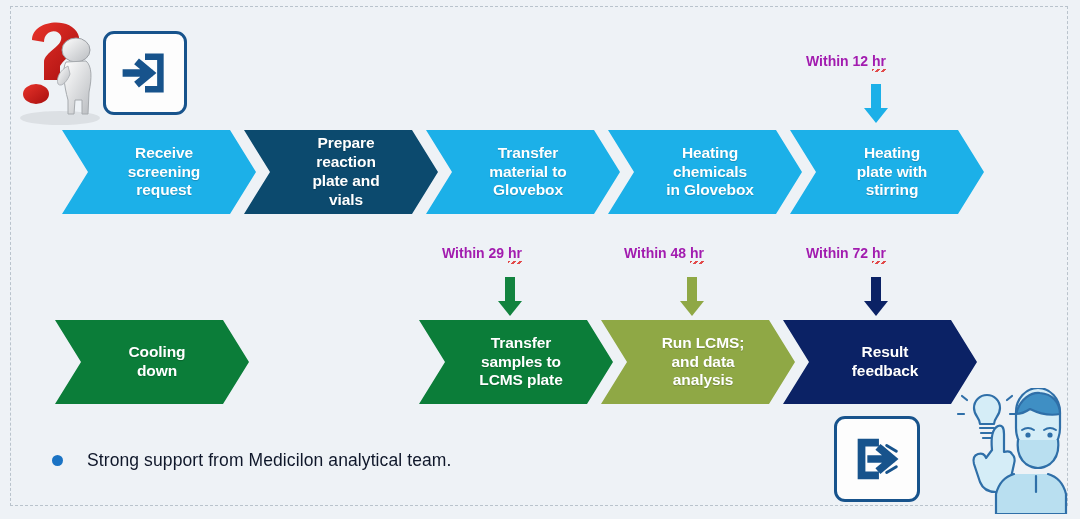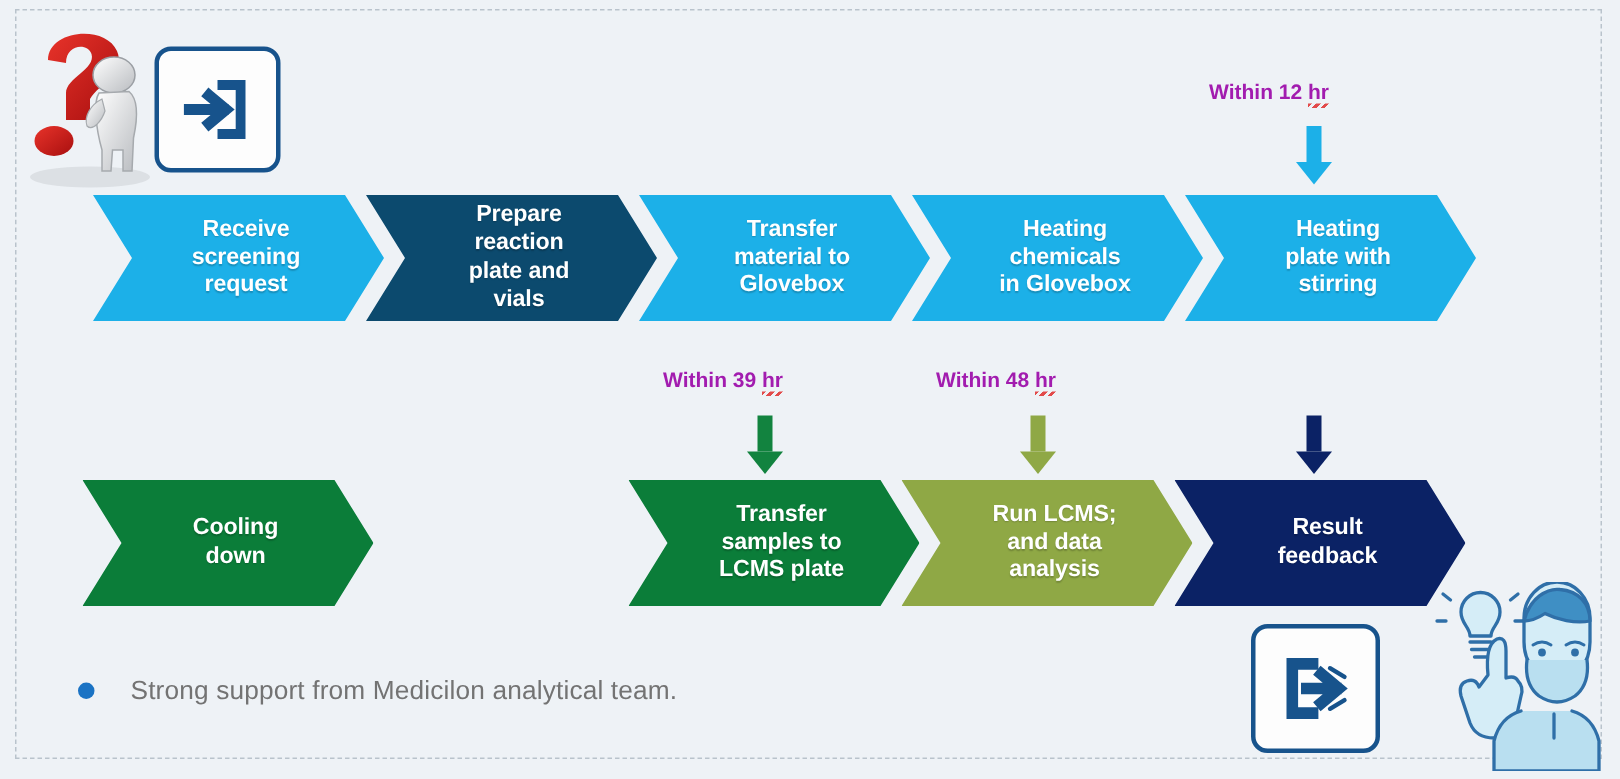"Within 39" span { text: 39 -> 29 }
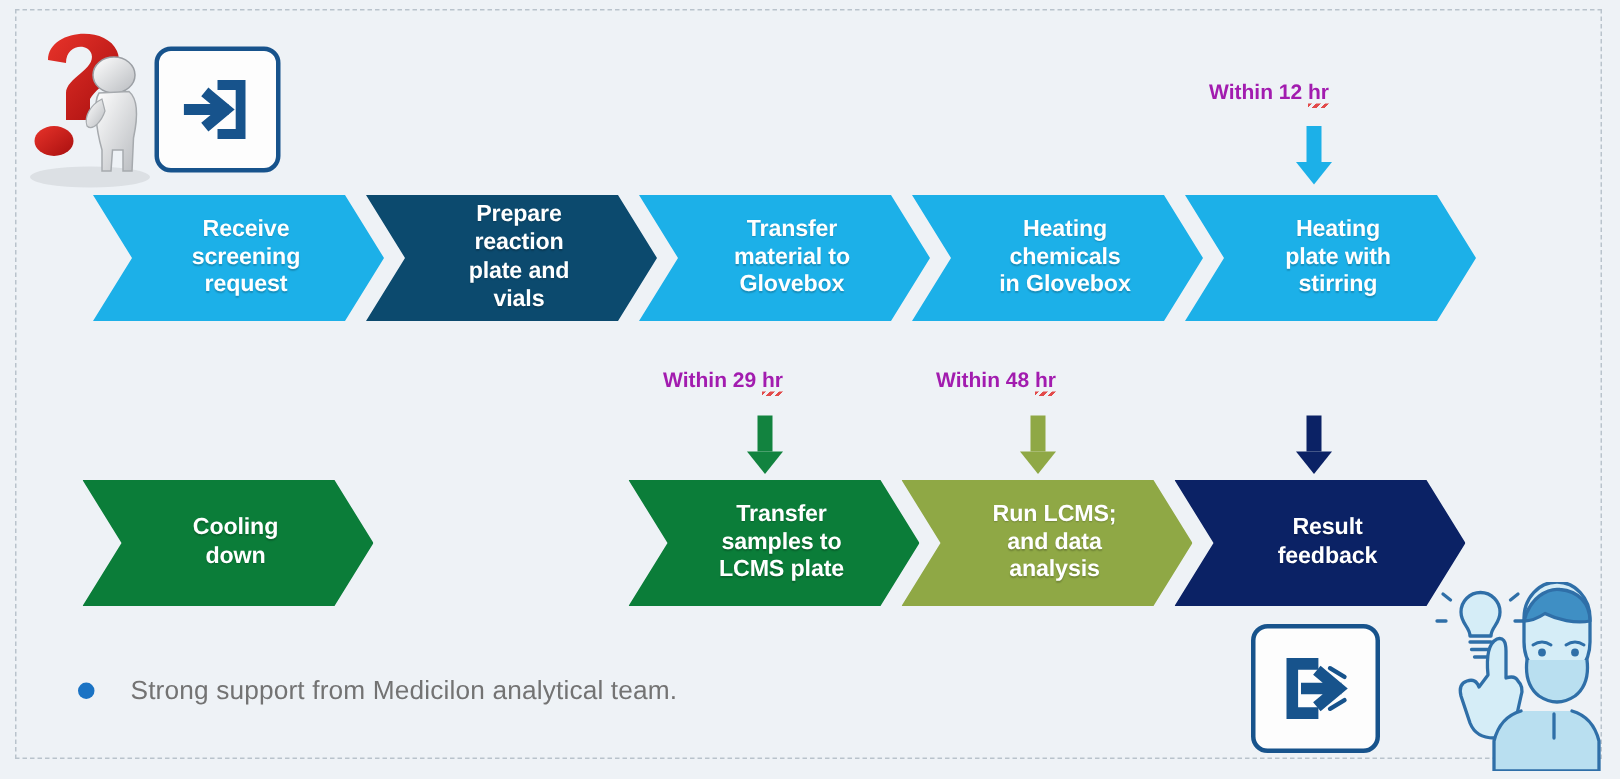"Within 72 hr" div.hrlabel { html: none -> <div> <span>Within 72 </span><span>hr</span> </div> }
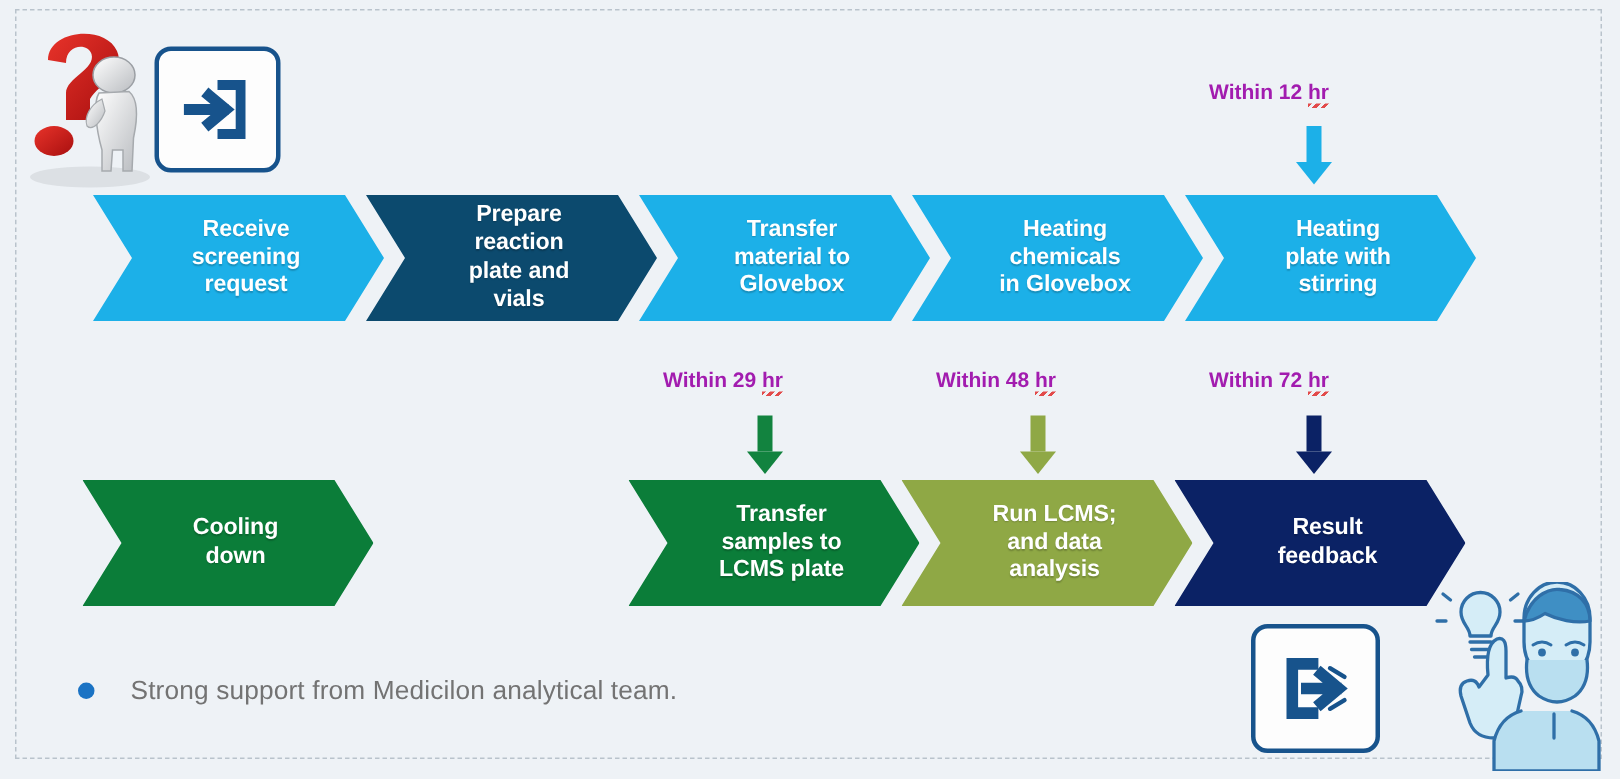"Strong support from Medicilon analytical" #bullet-text { color: #737373 -> #0f172a }
